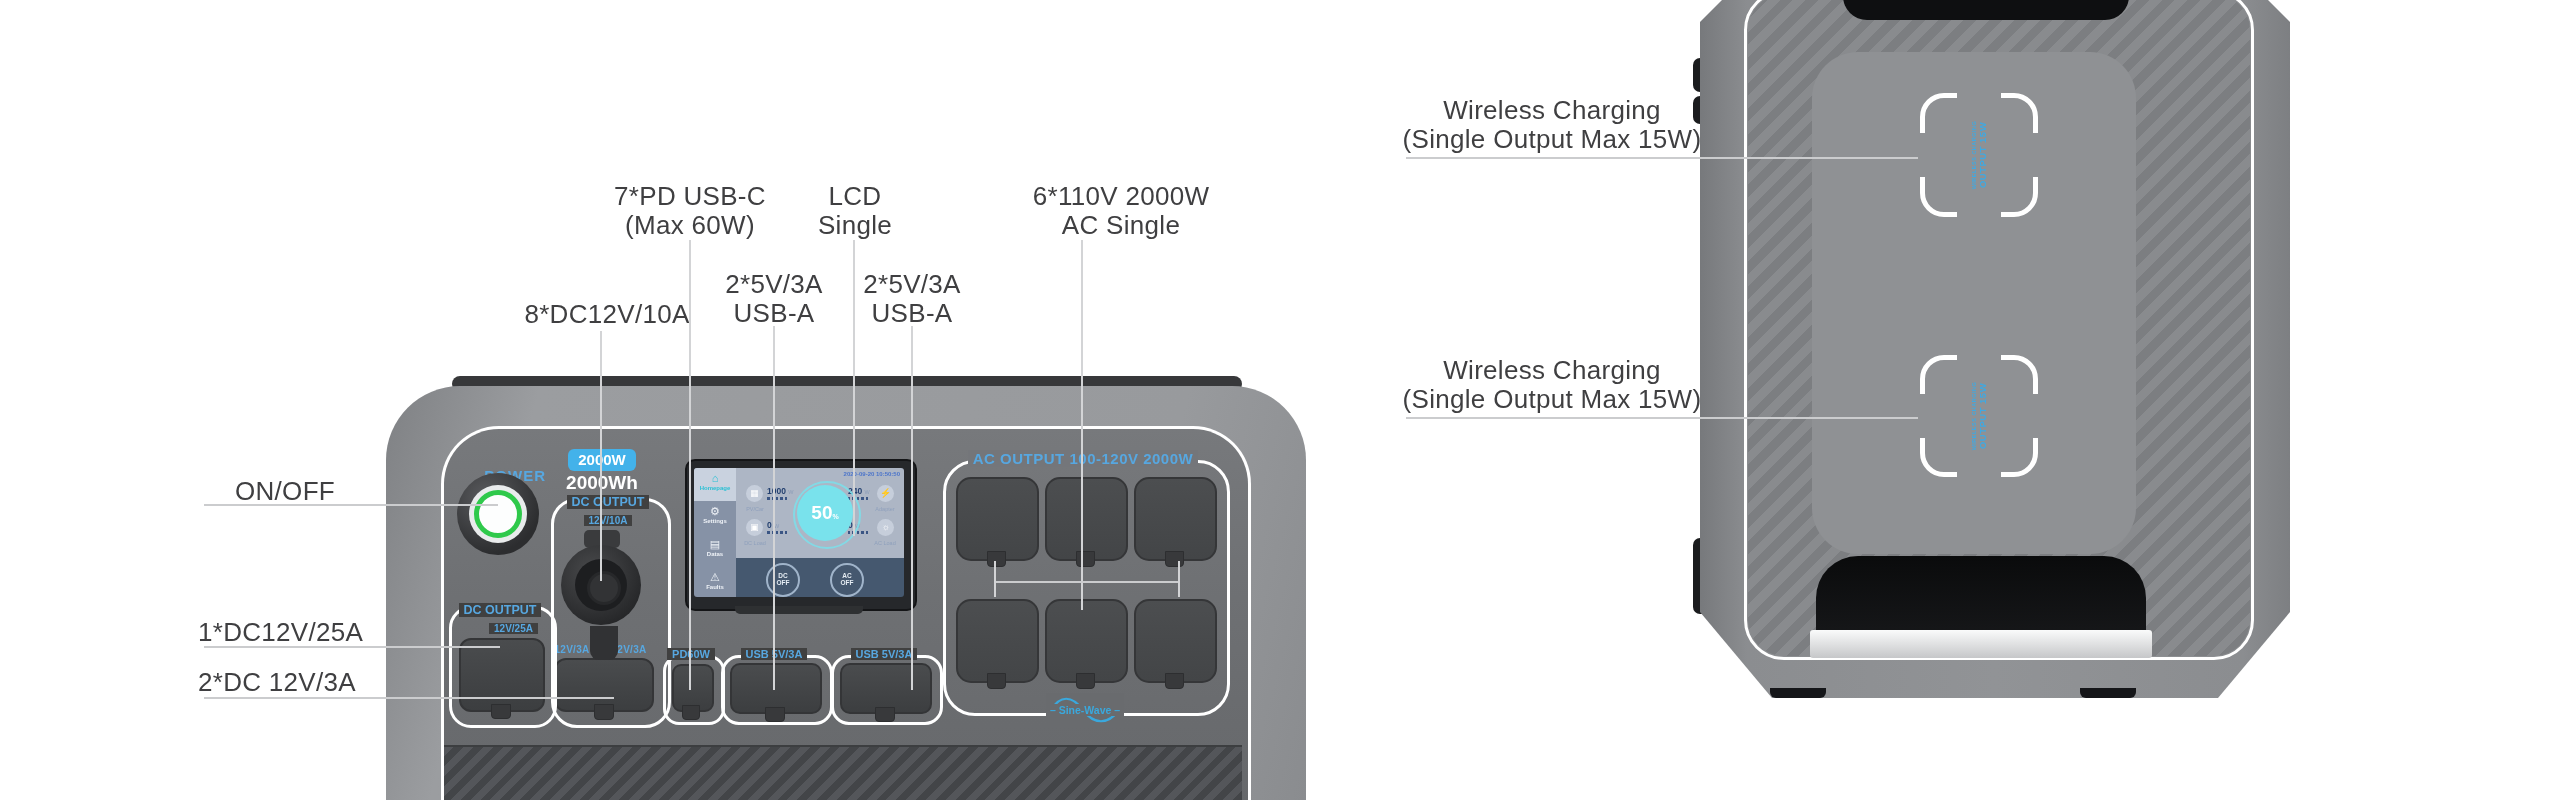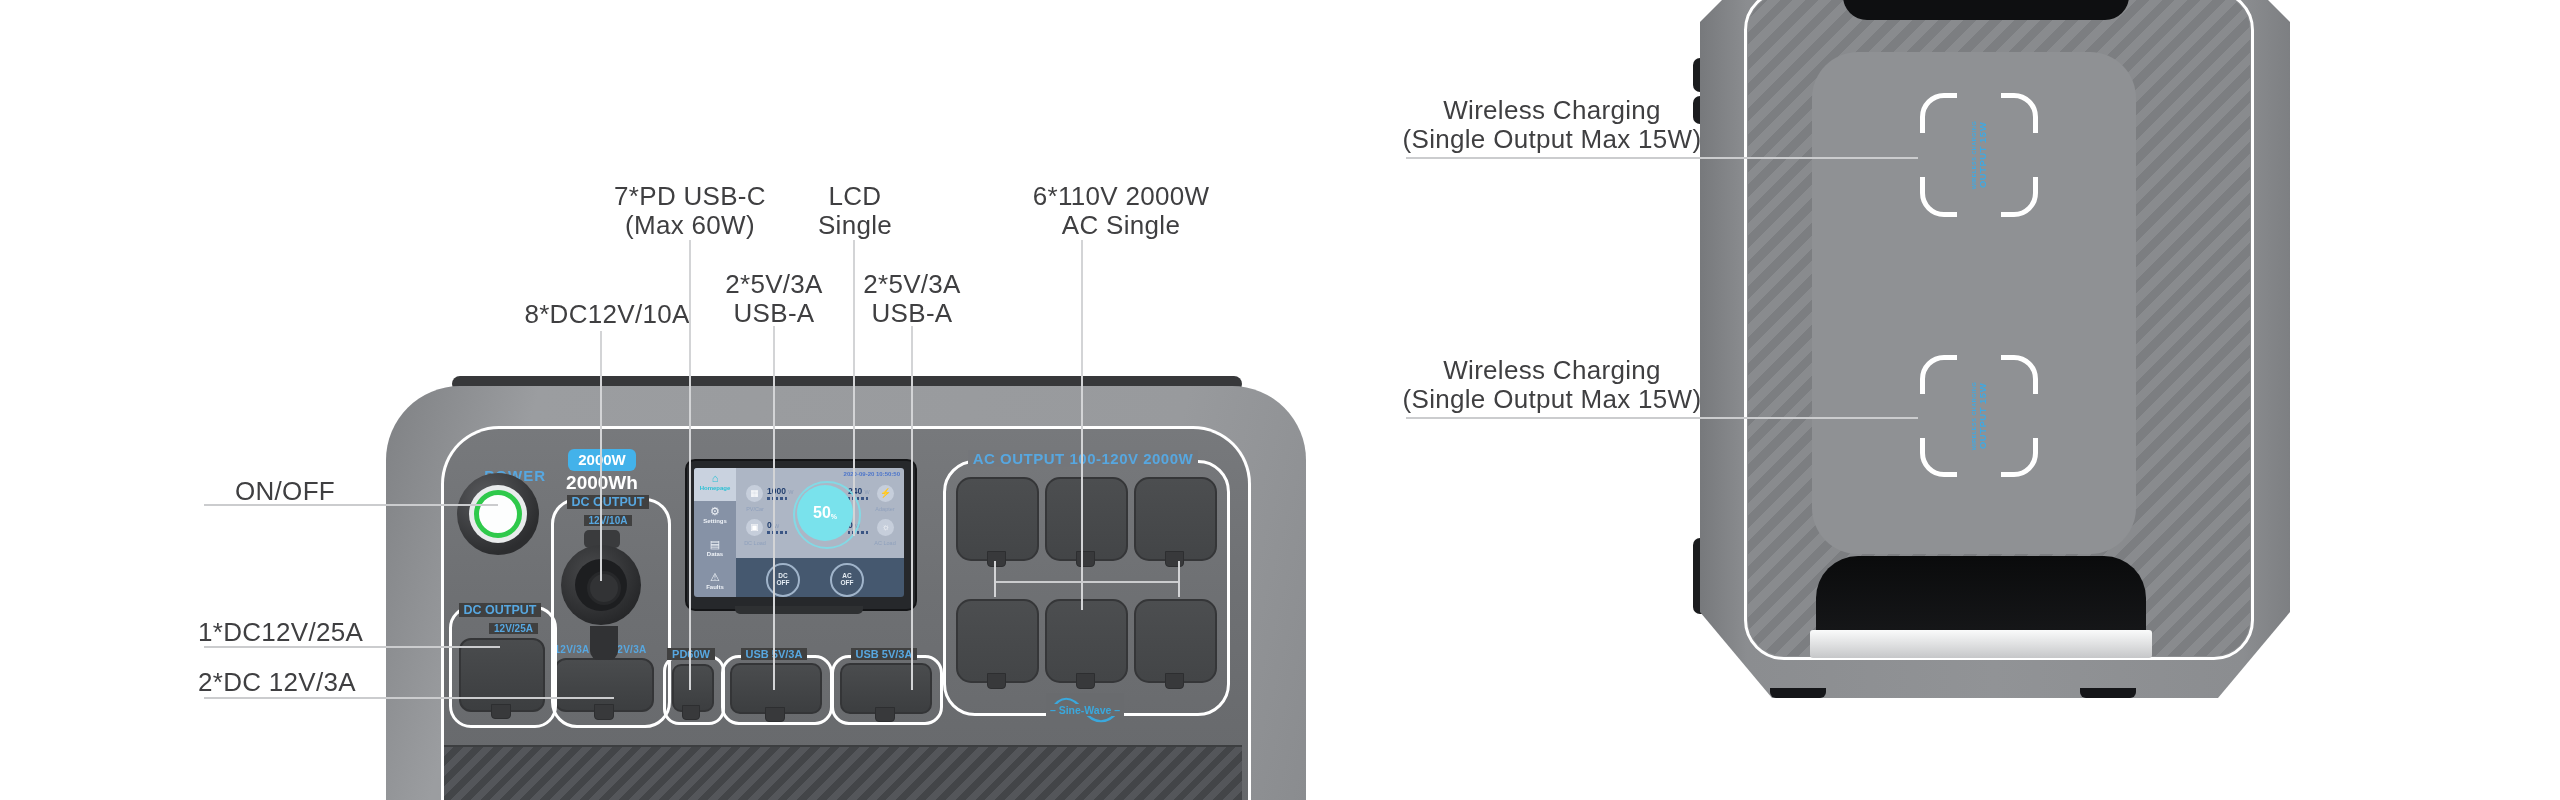"50" span { font-size: 16px -> 19px }
